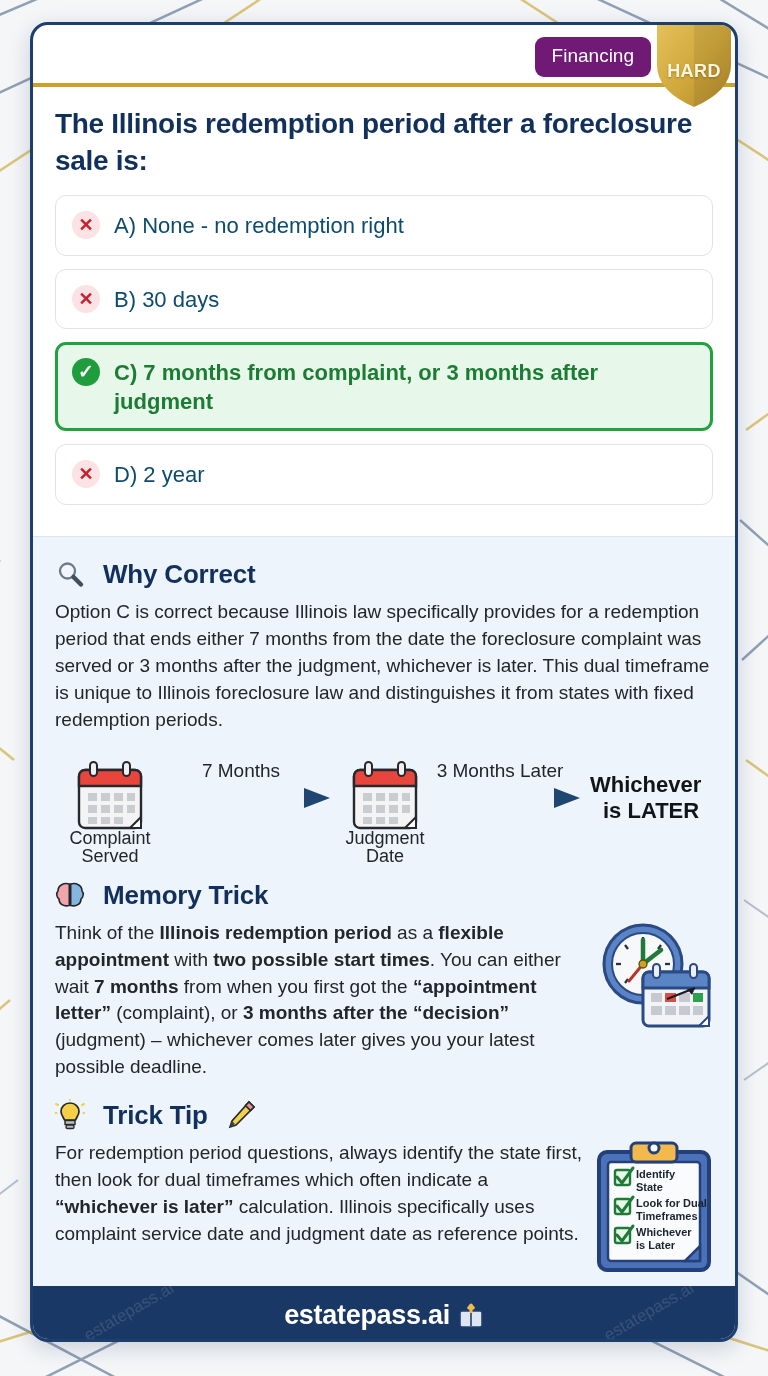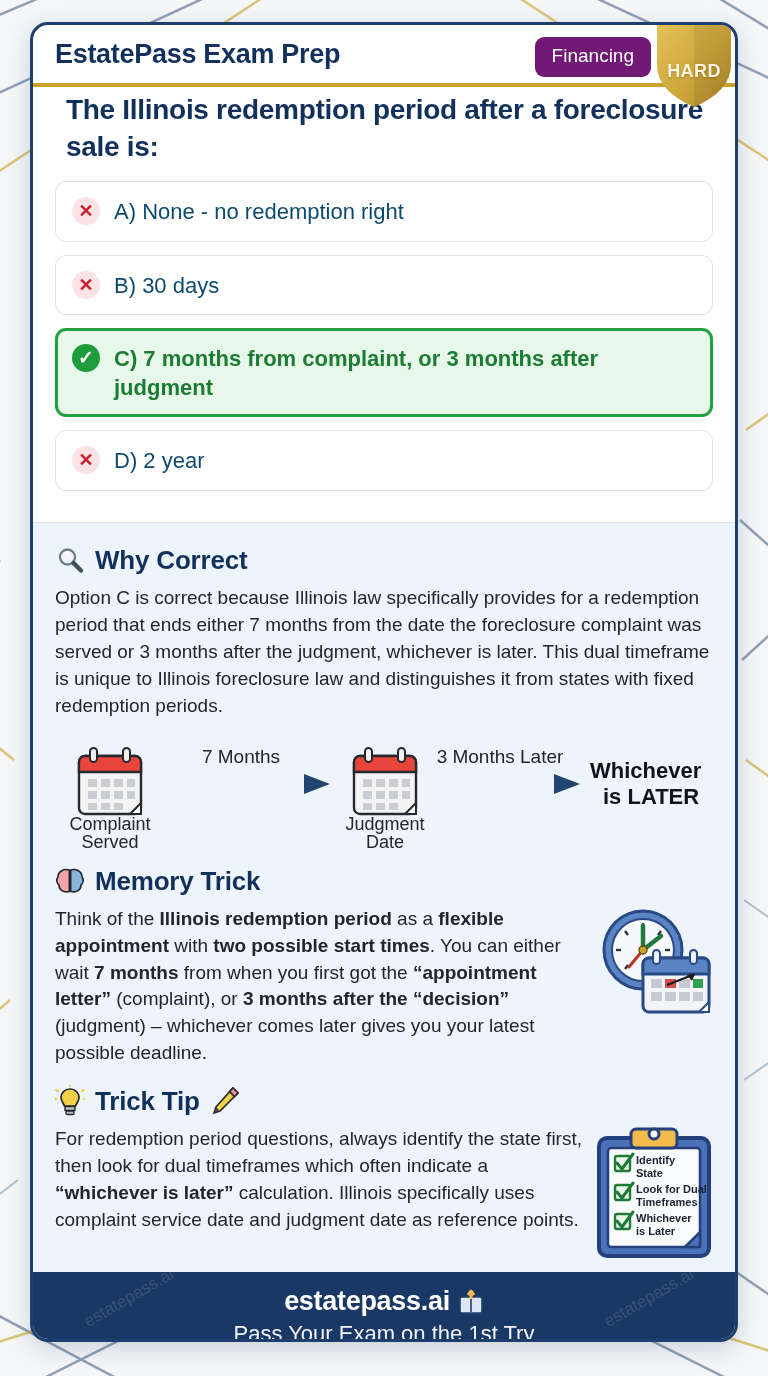"EstatePass Exam Prep" div.brand-title { html: <div>EstatePass Exam Prep</div> -> none }
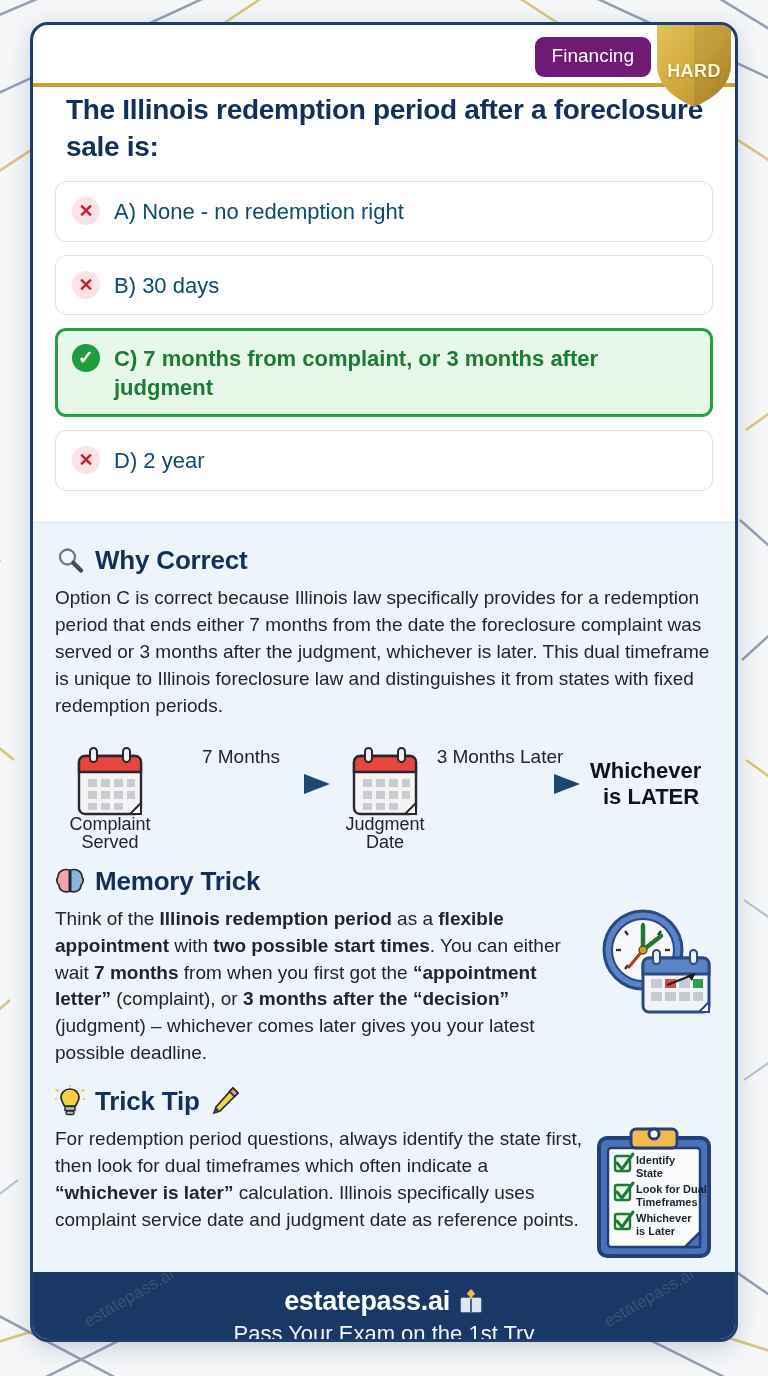"The Illinois redemption period after" .question-area { margin-left: 11px -> none; padding: 4px 22px 6px -> 18px 22px 6px }
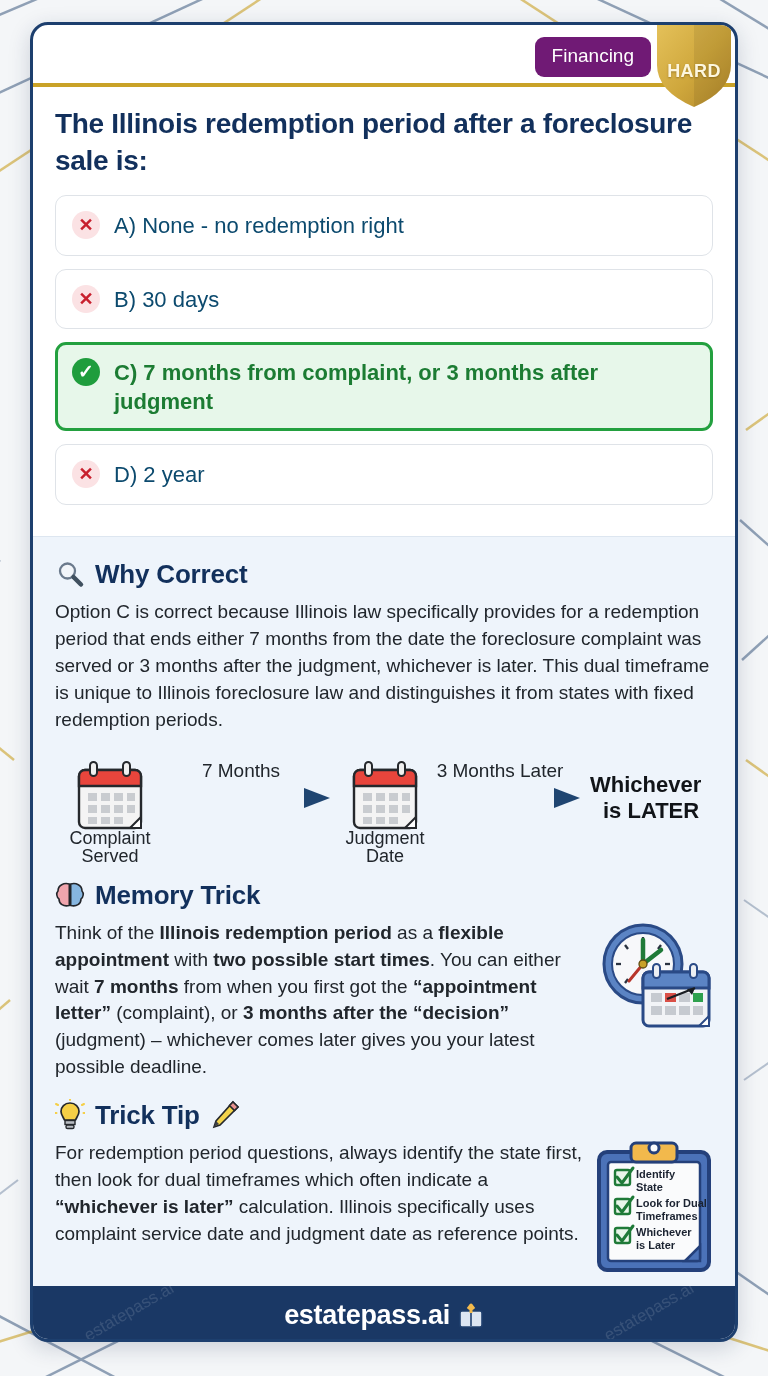"Why Correct" .sec-head { gap: 10px -> 18px }
